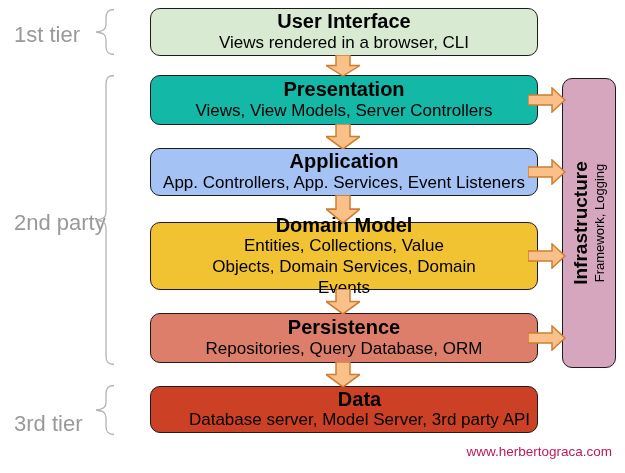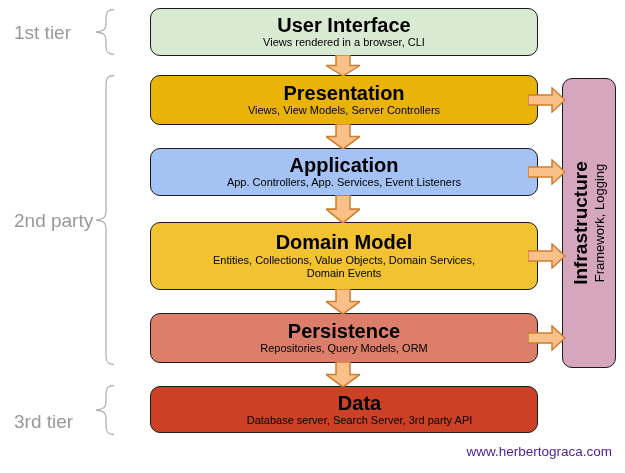"1st tier" .tier-label { font-size: 19px -> 22px }
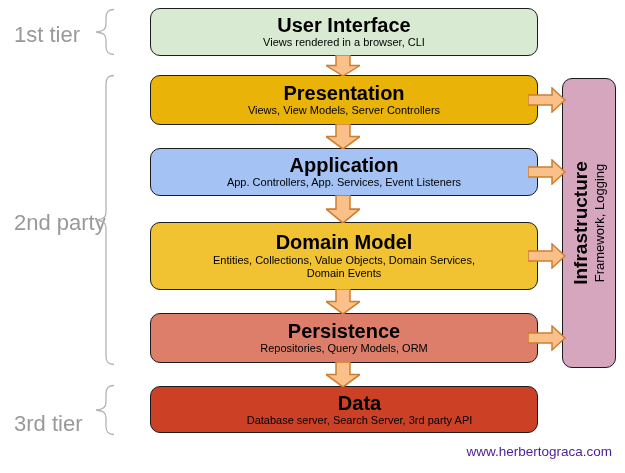"Views rendered in a browser," .layer .subtitle { font-size: 11px -> 17px }
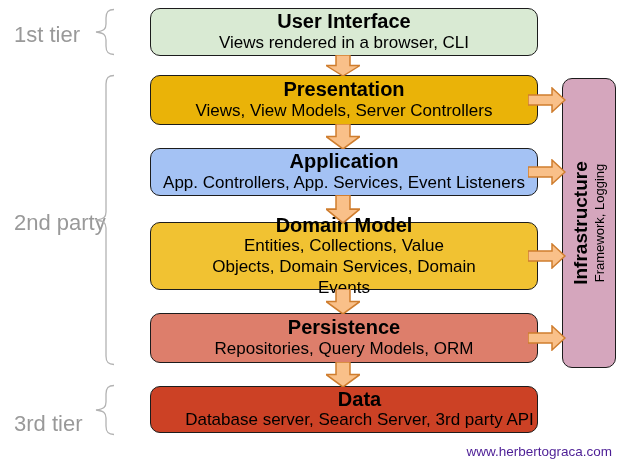"Presentation" div.layer { background-color: #eab308 -> #14b8a6 }
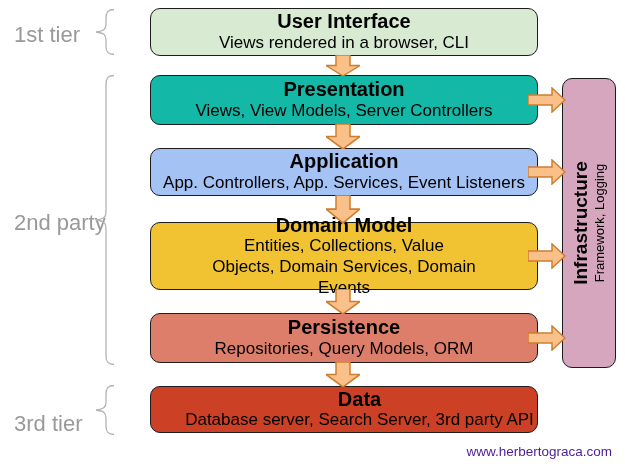"Repositories, Query Models, ORM" div.subtitle { text: Models -> Database }
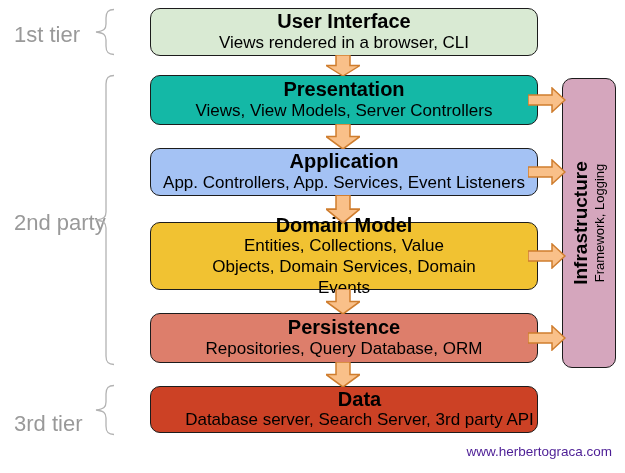"Database server, Search Server, 3rd" div.subtitle { text: Search -> Model }
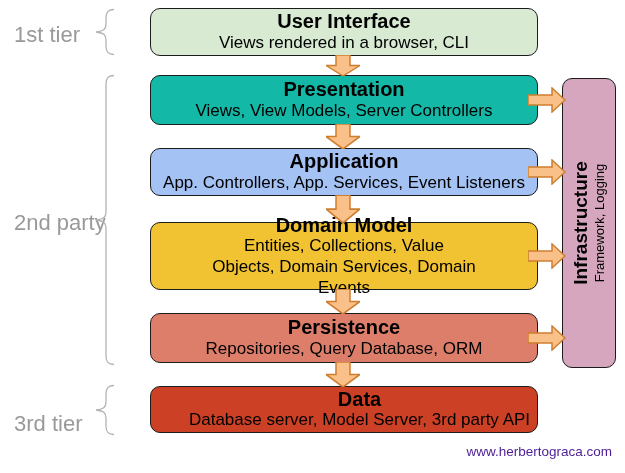"www.herbertograca.com" .watermark { color: #4c1d95 -> #be185d }
